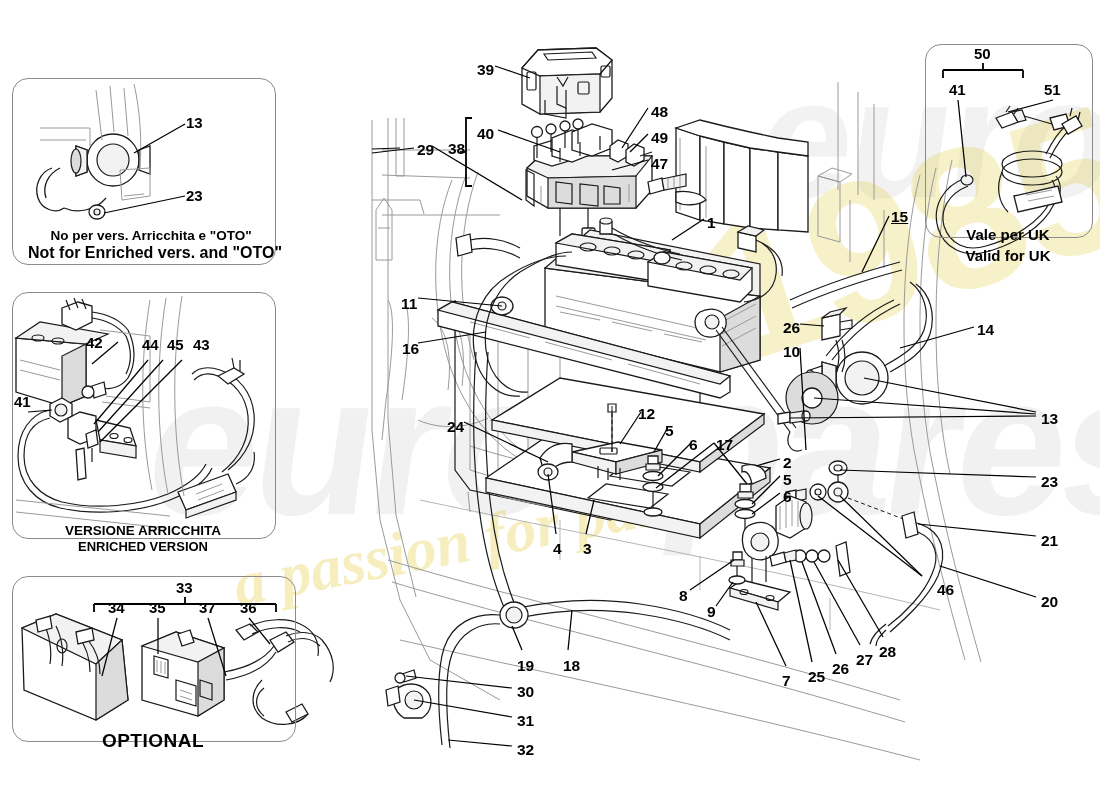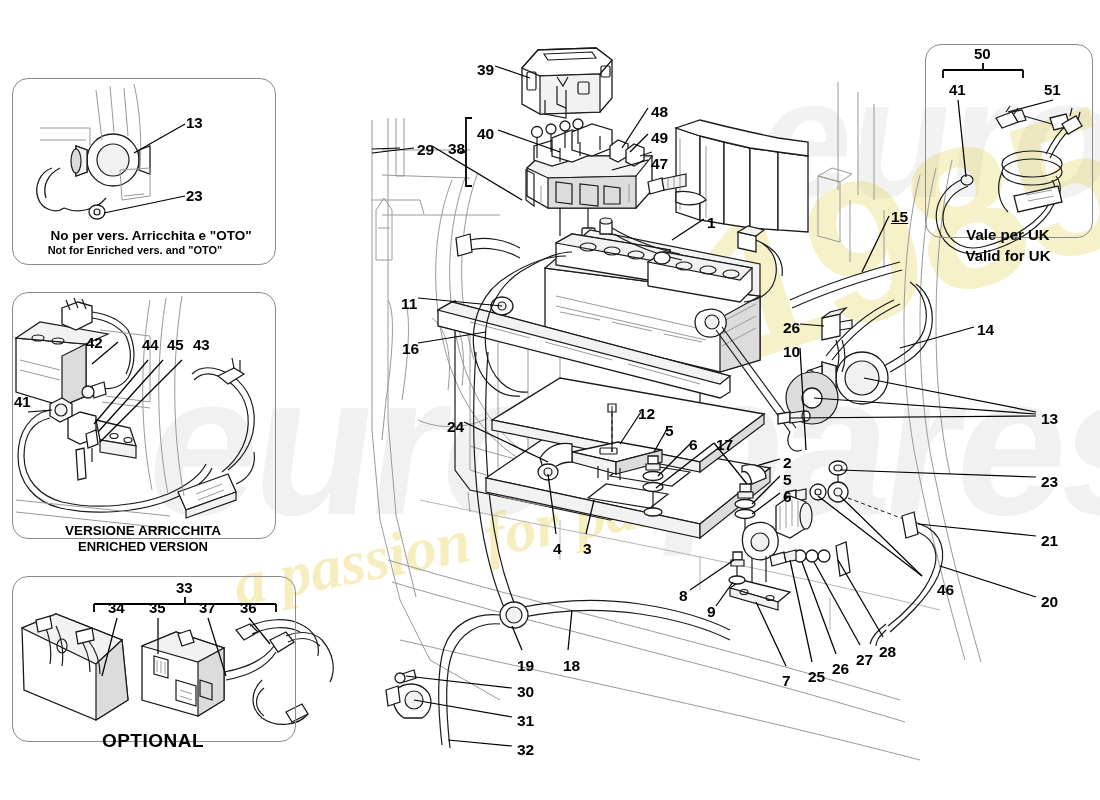"Not for Enriched vers. and" div.panel-caption { font-size: 11px -> 16px; left: 4px -> 24px }
